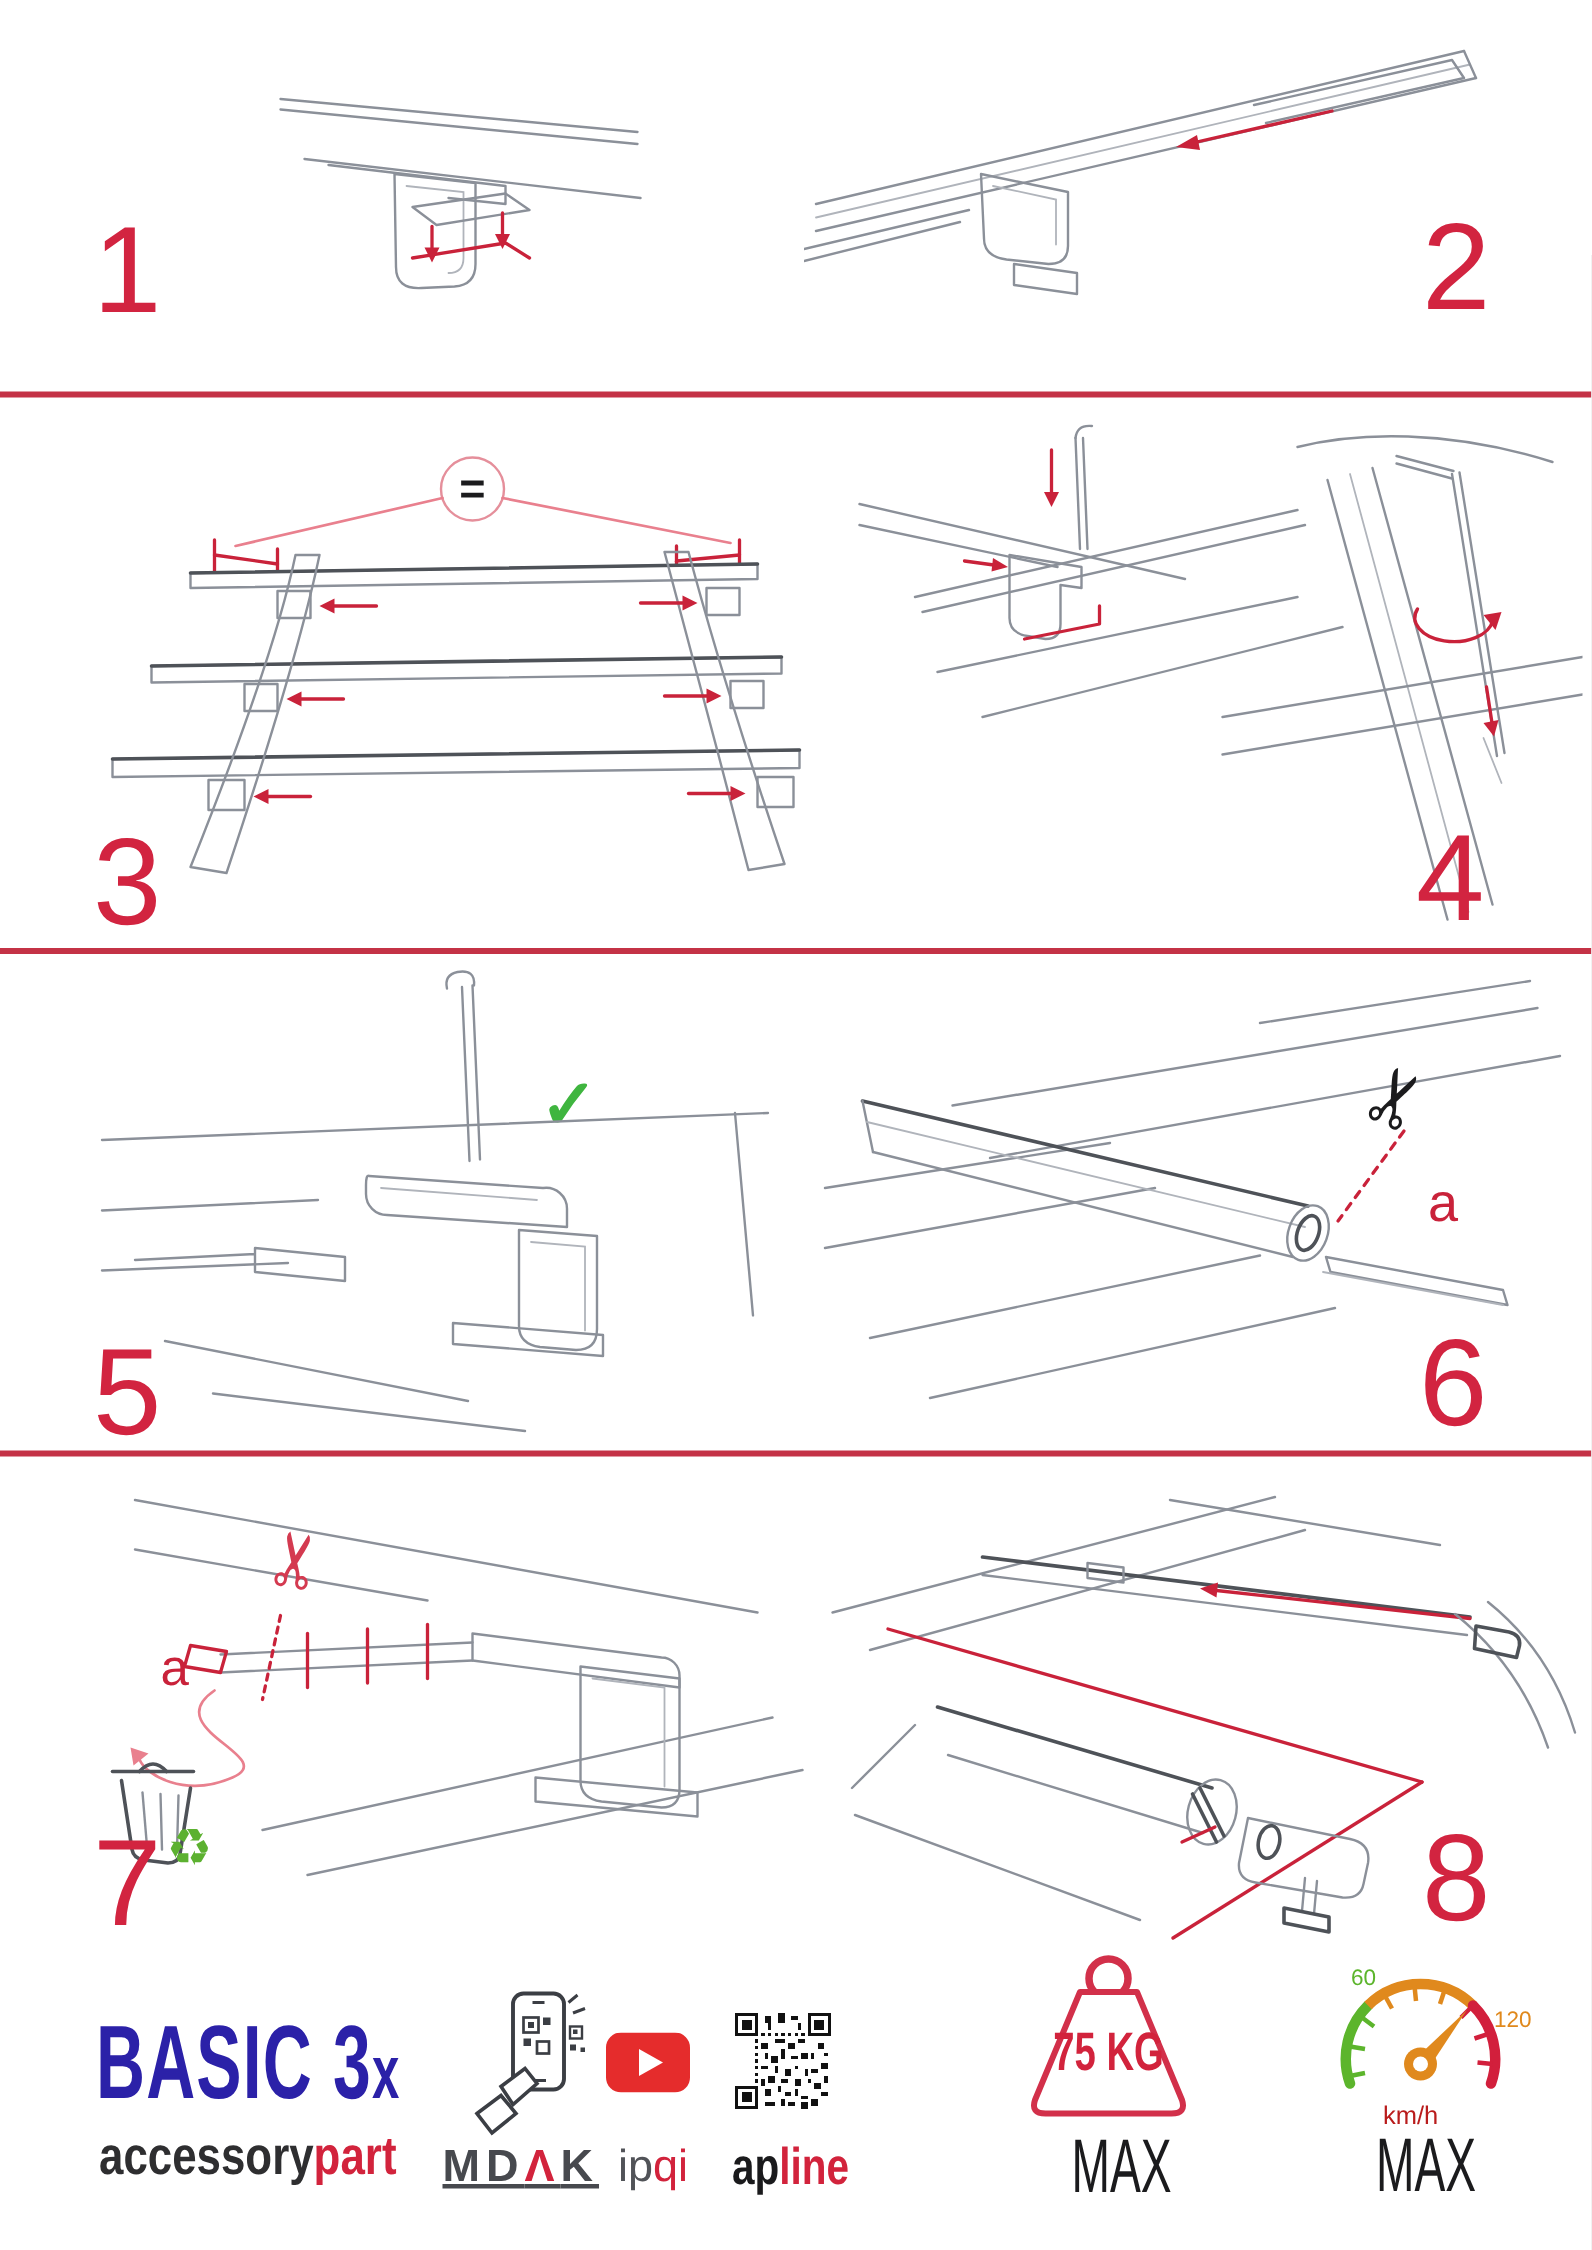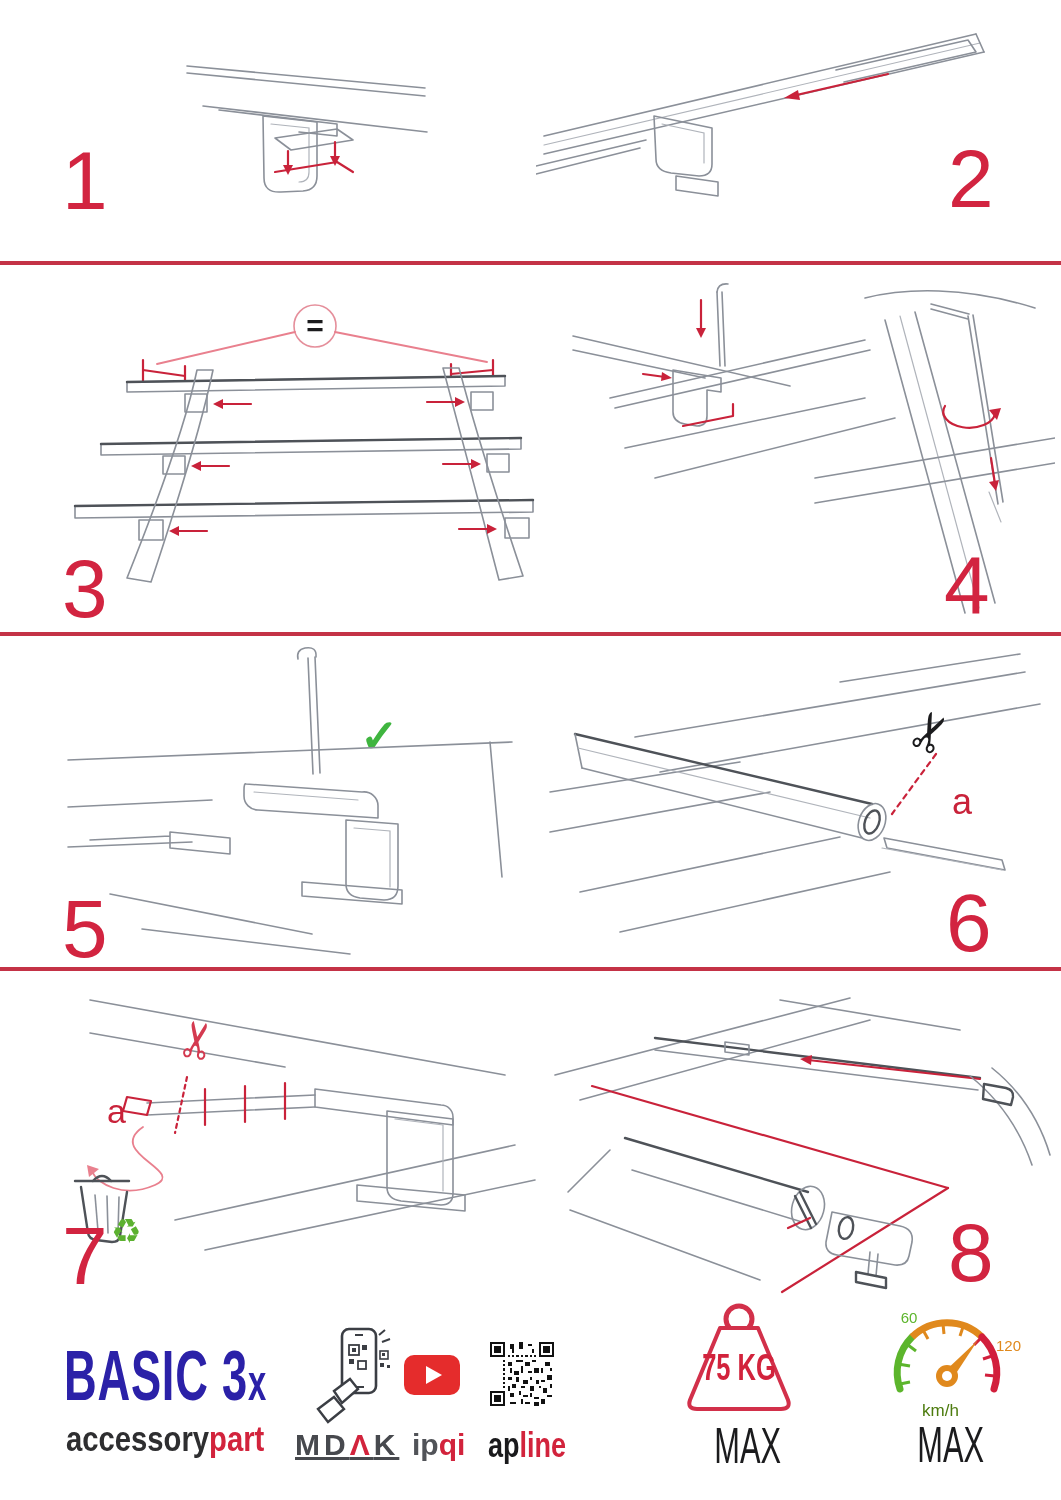"km/h" .kmh { color: #4d7c0f -> #b91c1c }
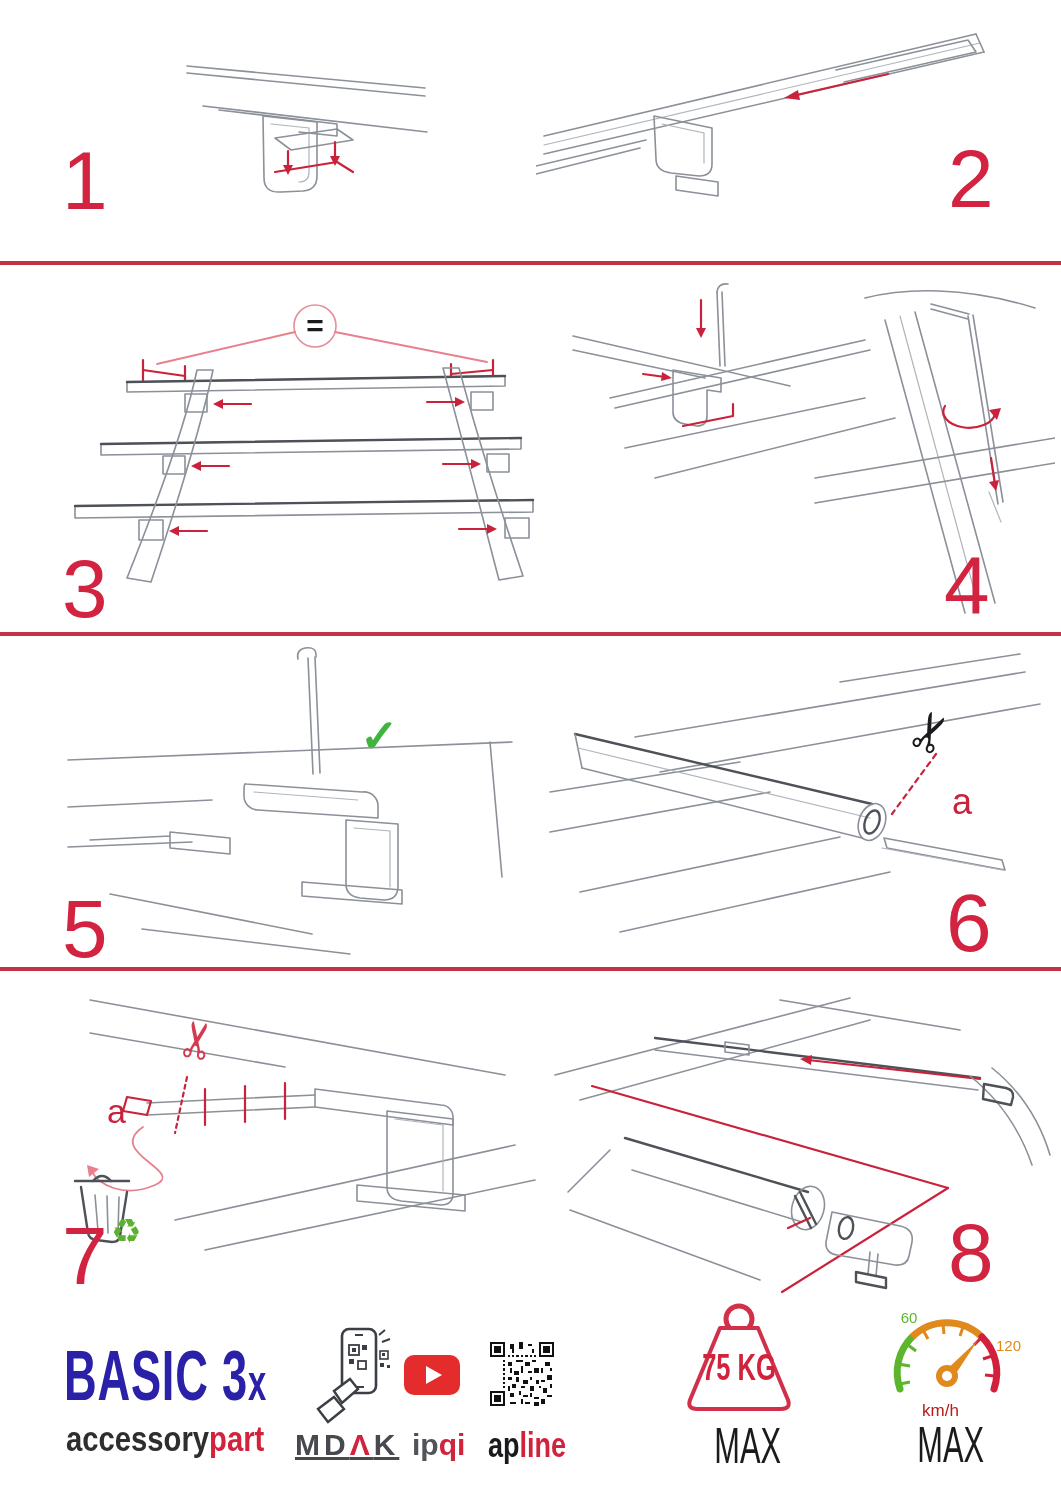"ipqi" .ipqi { font-weight: bold -> normal }
